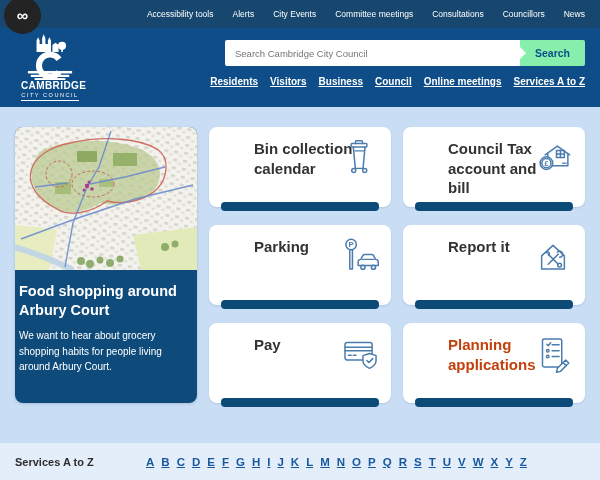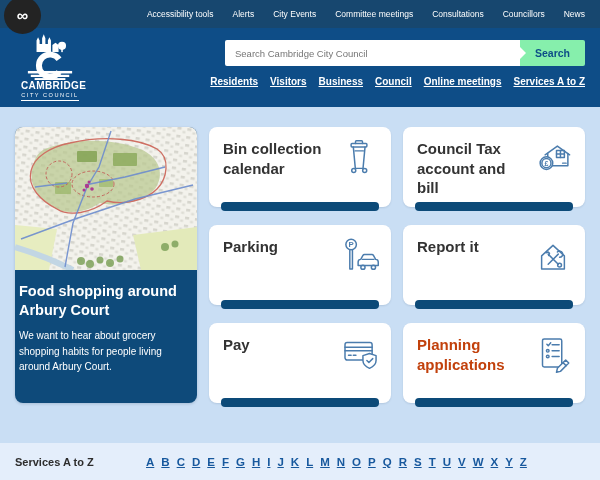"Bin collection calendar" .card-label { margin-left: none -> 31px }
